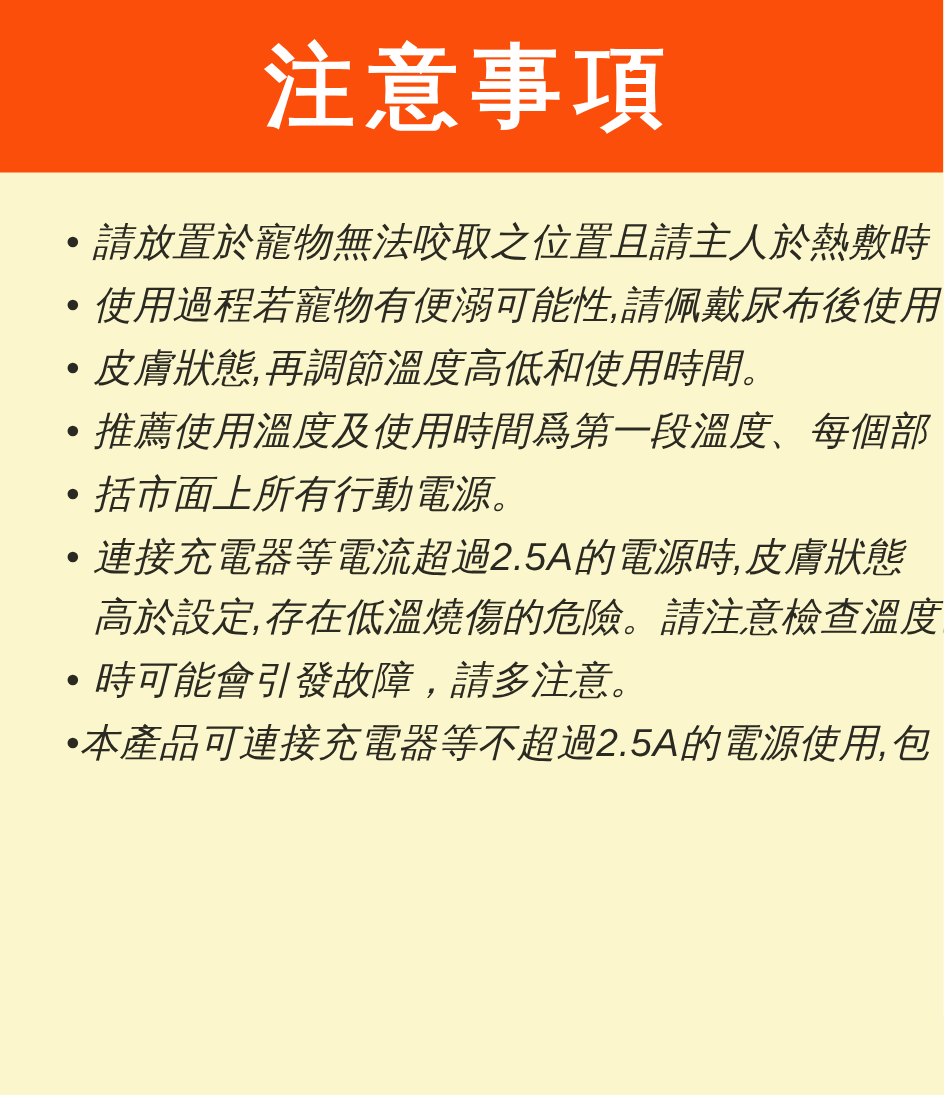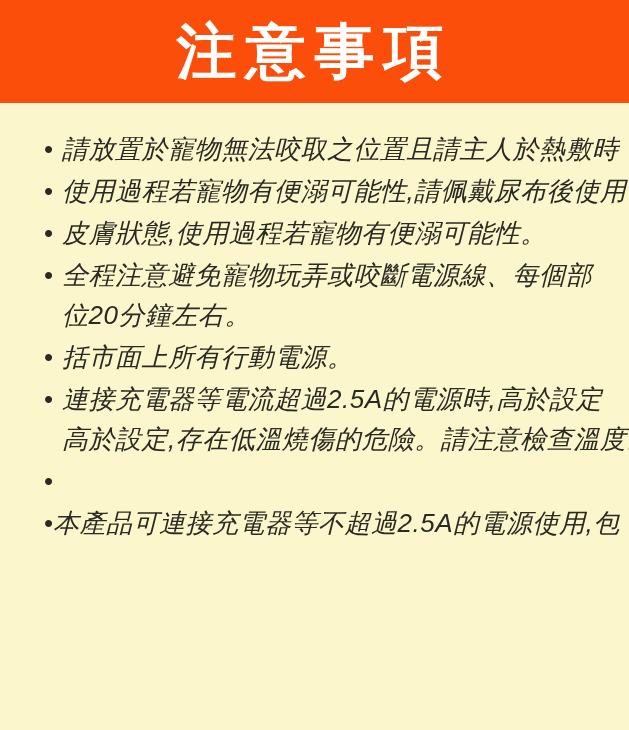"注意事項" .banner { height: 103px -> 115px }
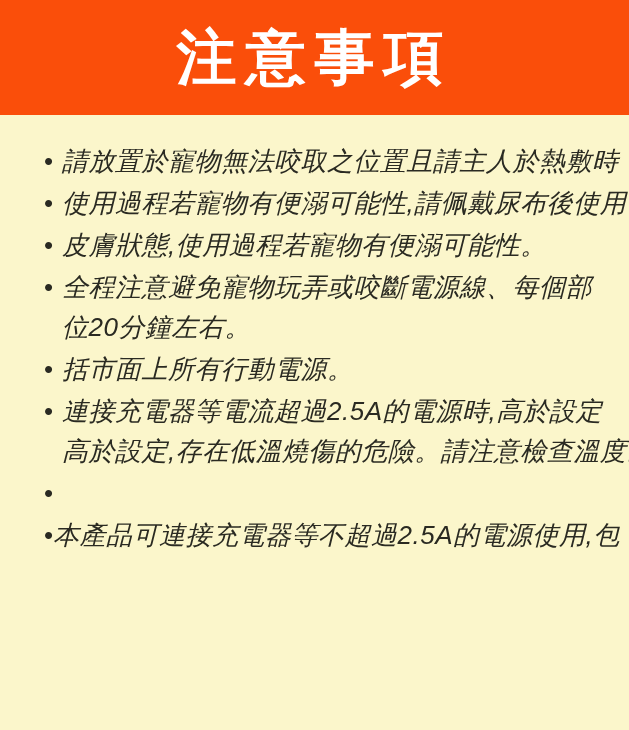"皮膚狀態,使用過程若寵物有便溺可能性。" div.line { text: ,使用過程若寵物有便溺可能性 -> ,再調節溫度高低和使用時間 }
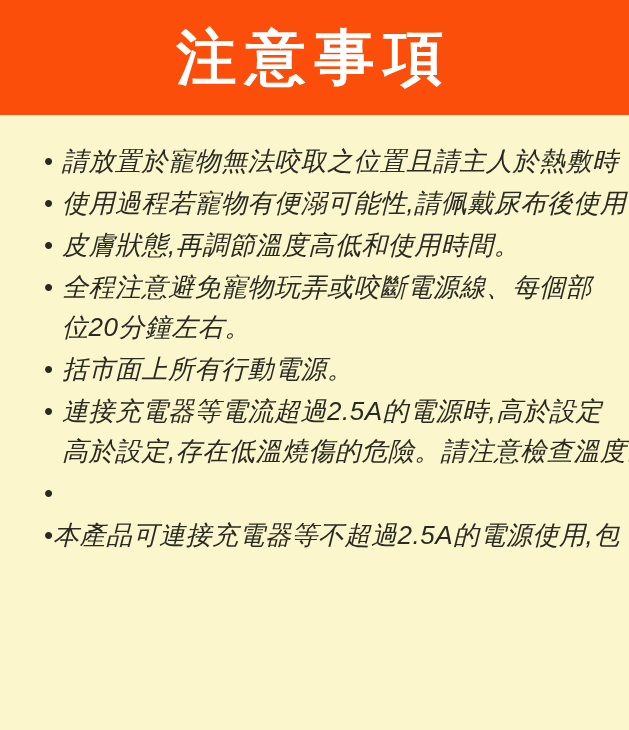"全程注意避免寵物玩弄或咬斷電源線、每個部" div.line { text: 全程注意避免寵物玩弄或咬斷電源線 -> 推薦使用溫度及使用時間爲第一段溫度 }
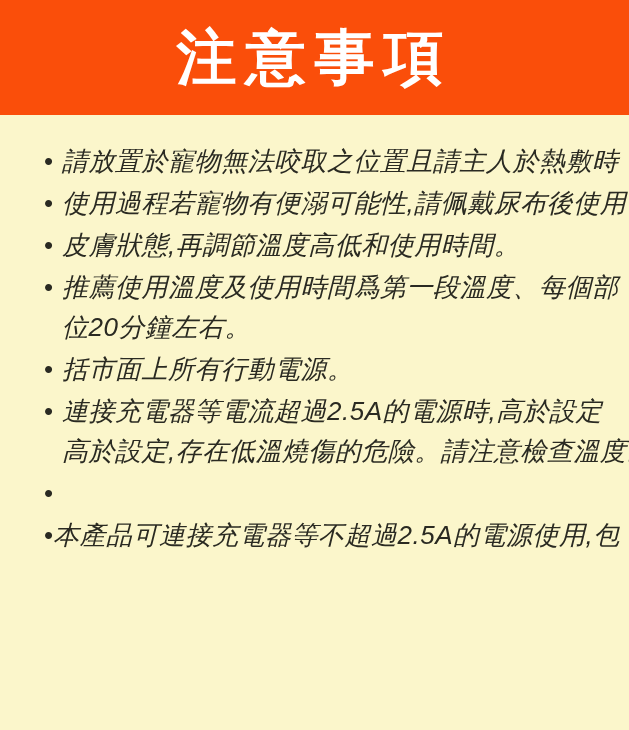"位20分鐘左右。" div.line { html: <div>位20分鐘左右。</div> -> none }
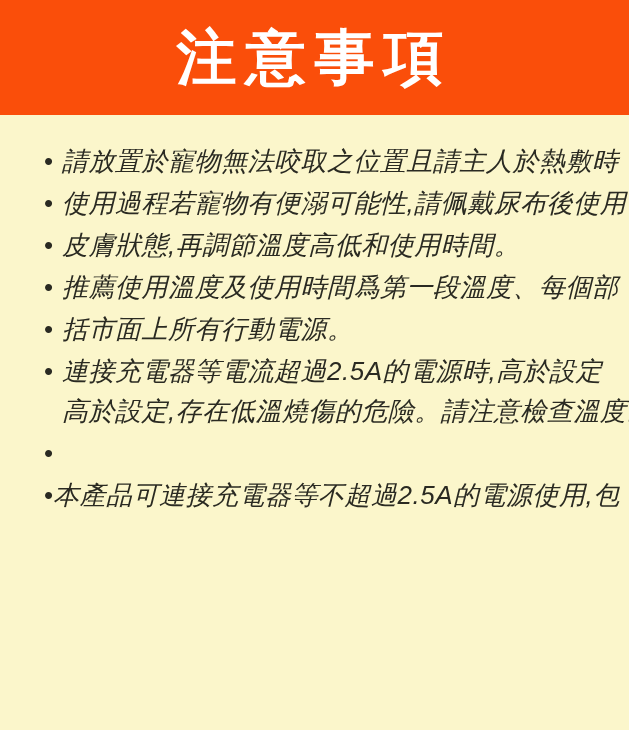"連接充電器等電流超過2.5A的電源時,高於設定" div.line { text: ,高於設定 -> ,皮膚狀態 }
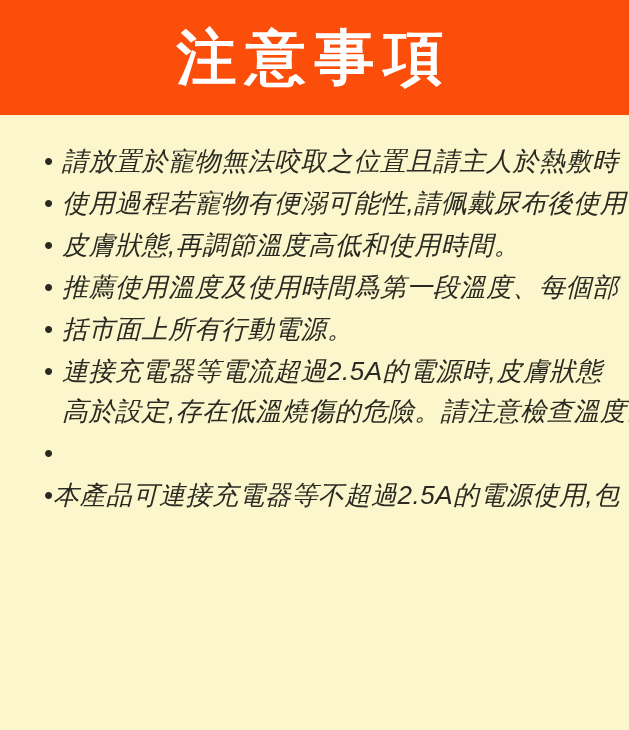"時可能會引發故障，請多注意。" div.line { html: none -> <div>時可能會引發故障，請多注意。</div> }
